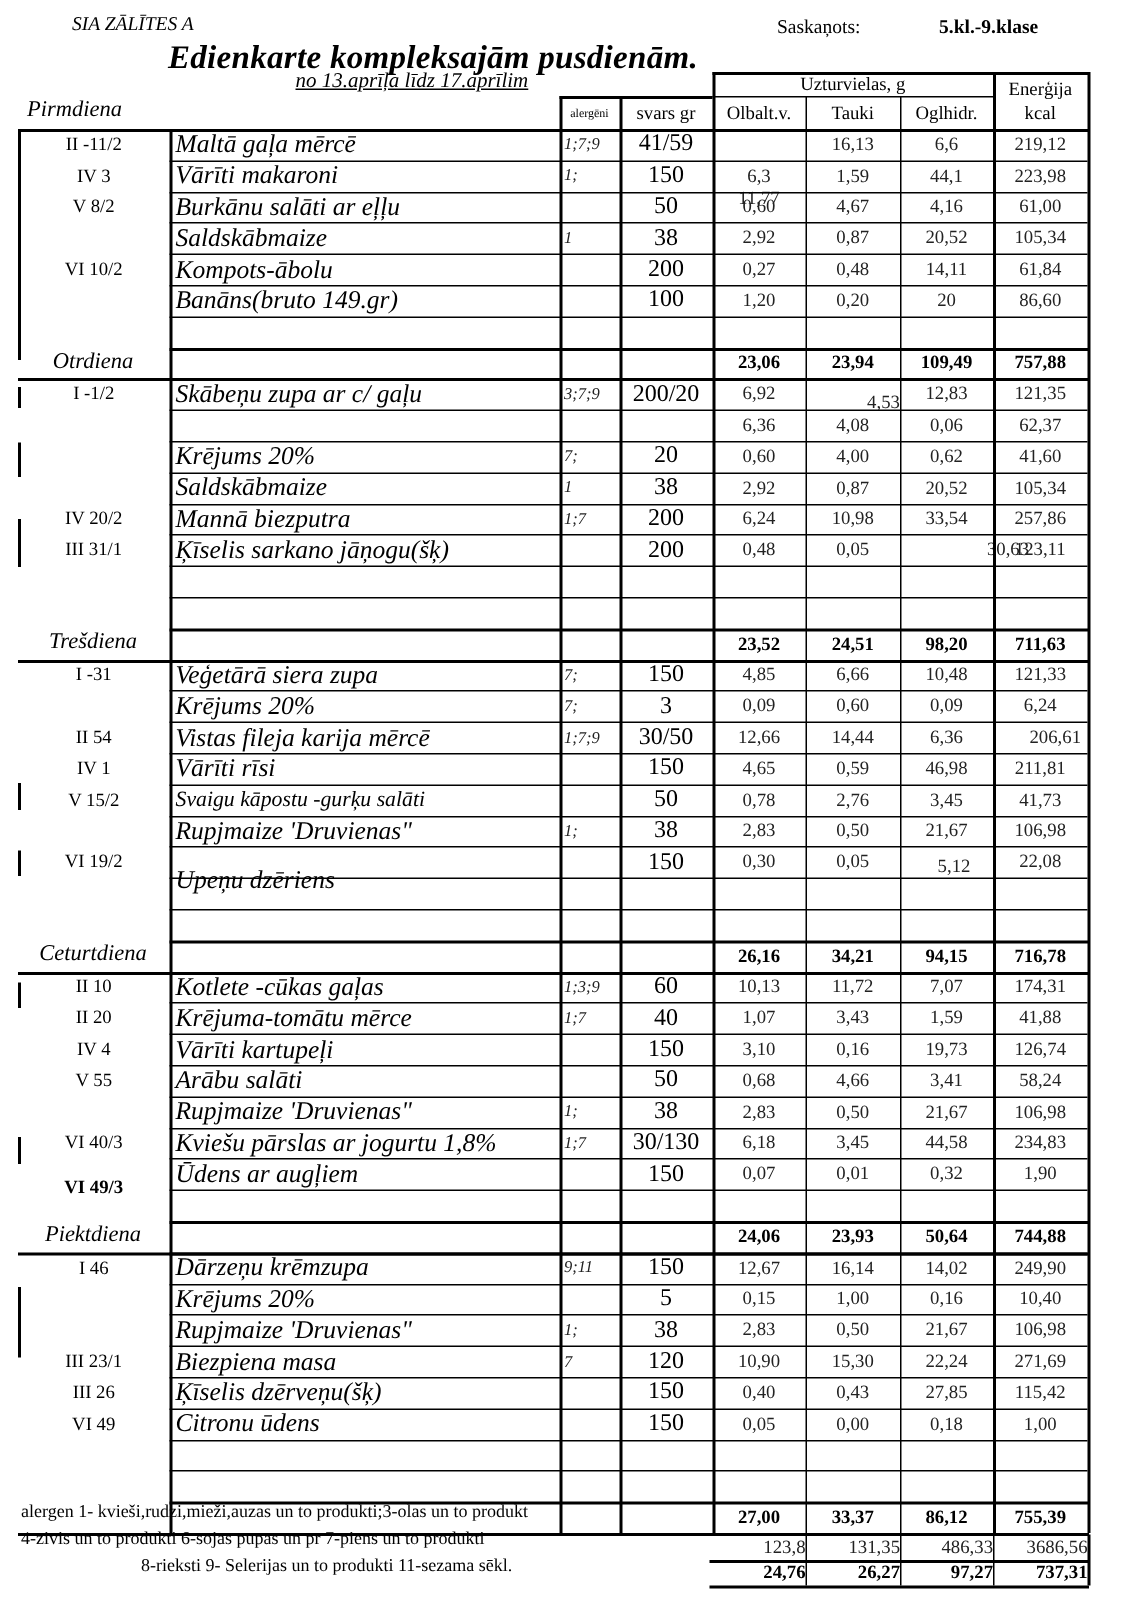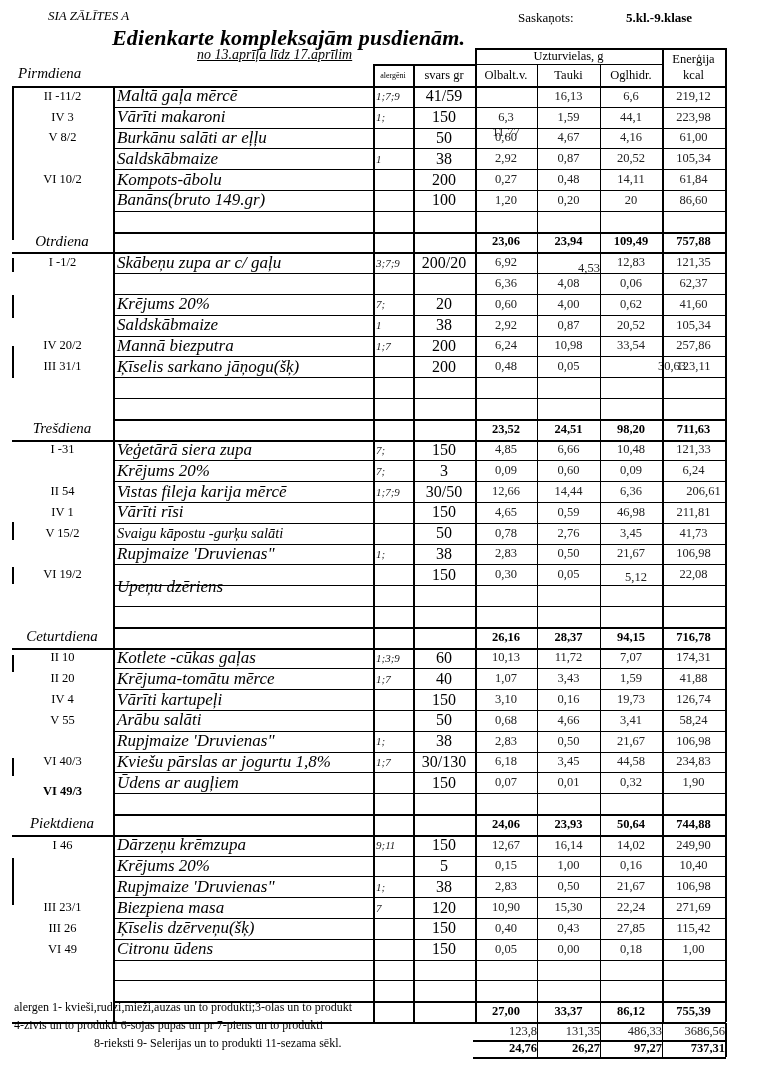"28,37" div.cell { text: 28,37 -> 34,21 }
